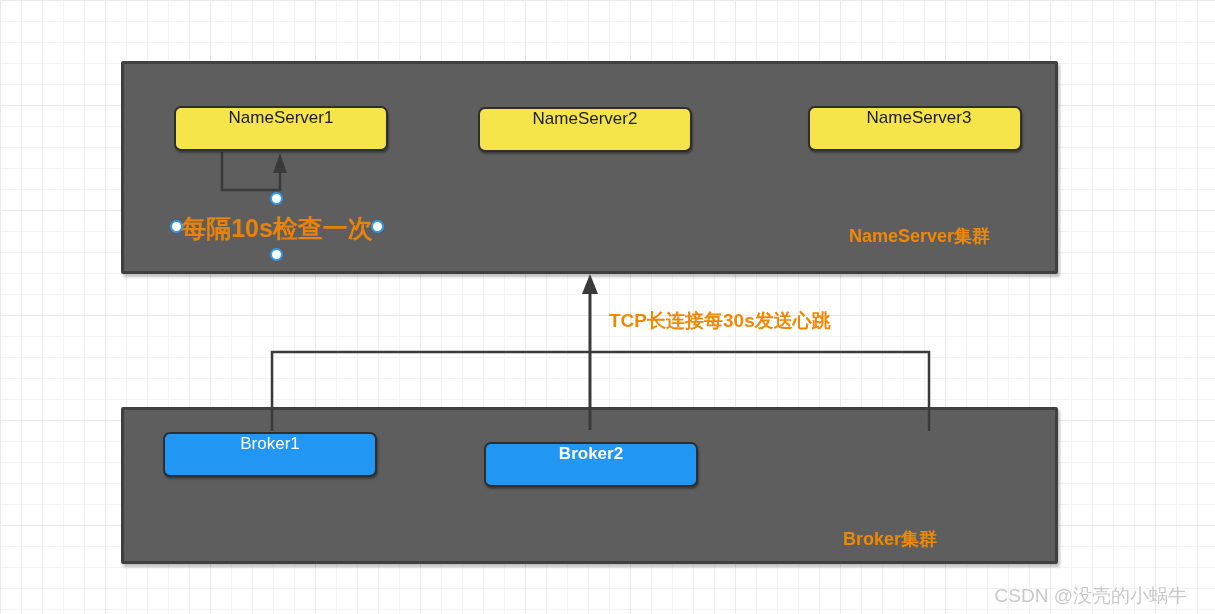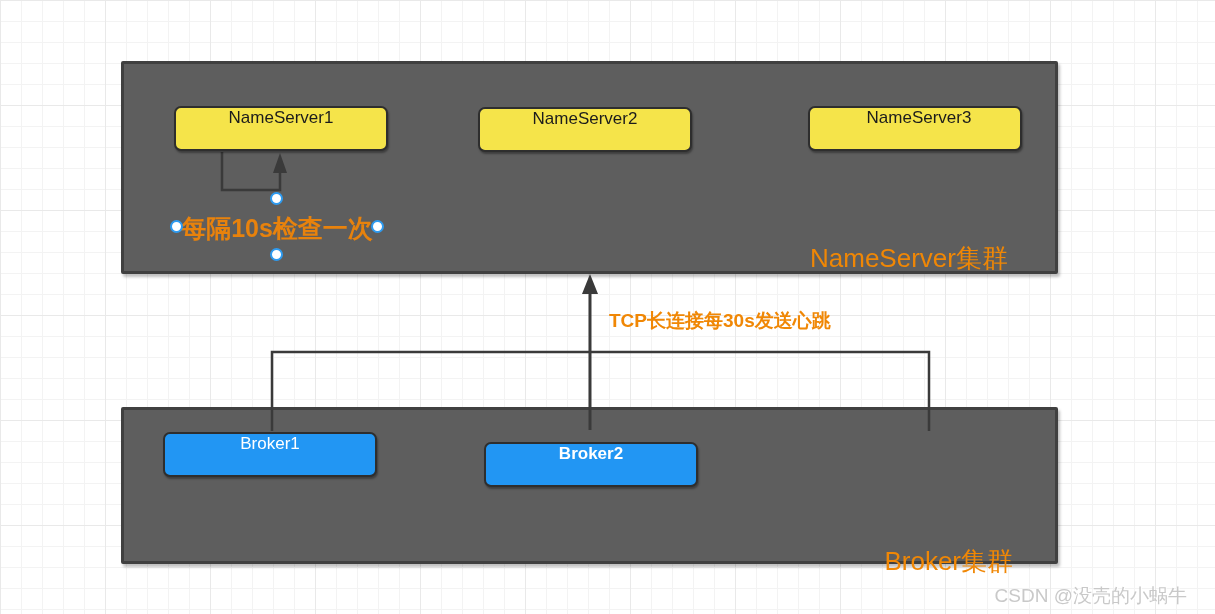"NameServer集群" .cluster-label { font-size: 26px -> 18px; font-weight: normal -> bold; margin-top: 17px -> none }
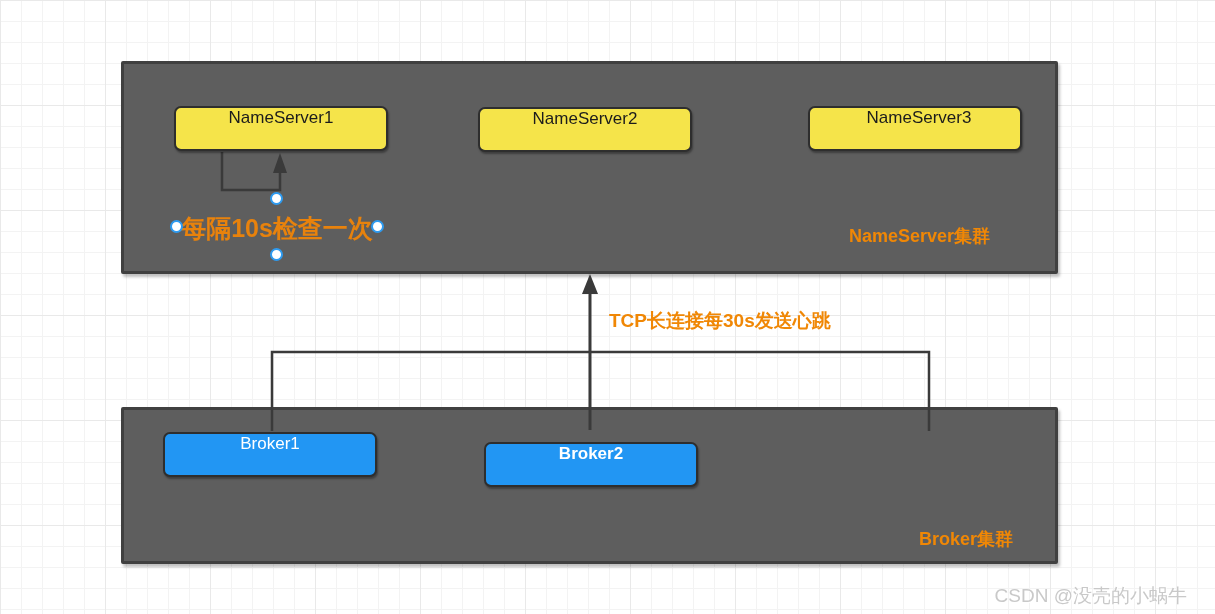"Broker集群" div.cluster-label { text-align: right -> left }
